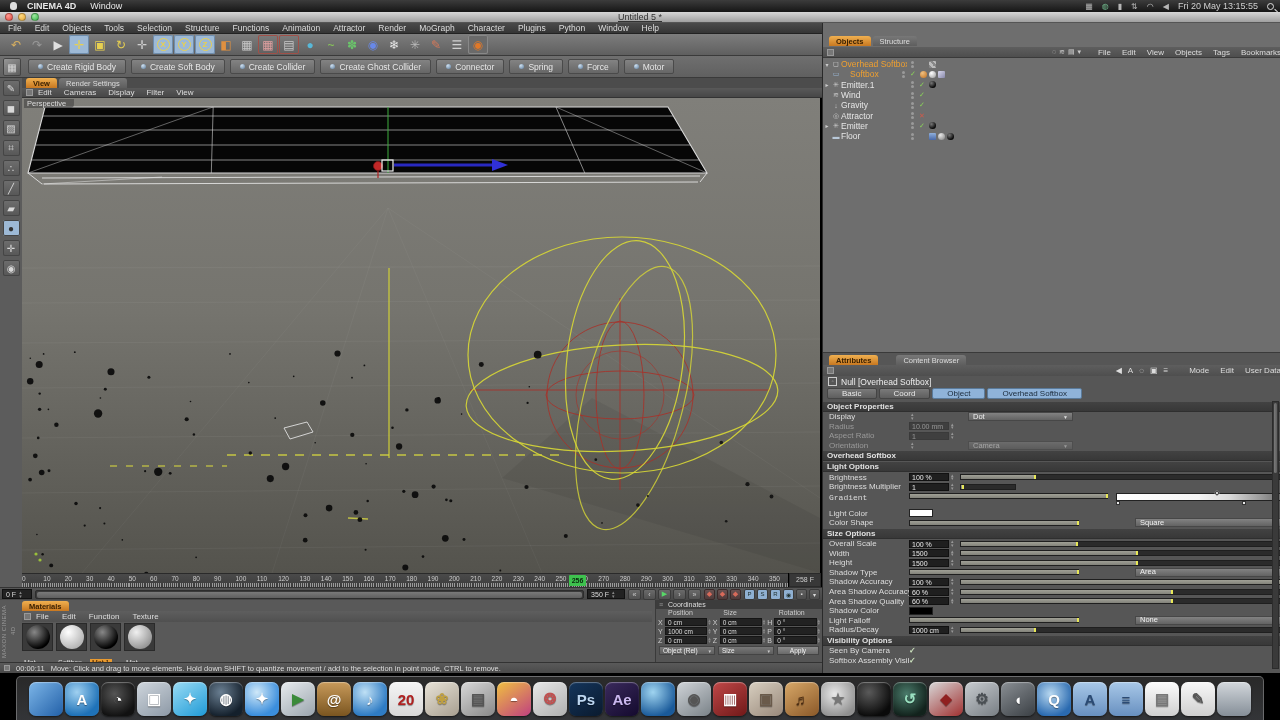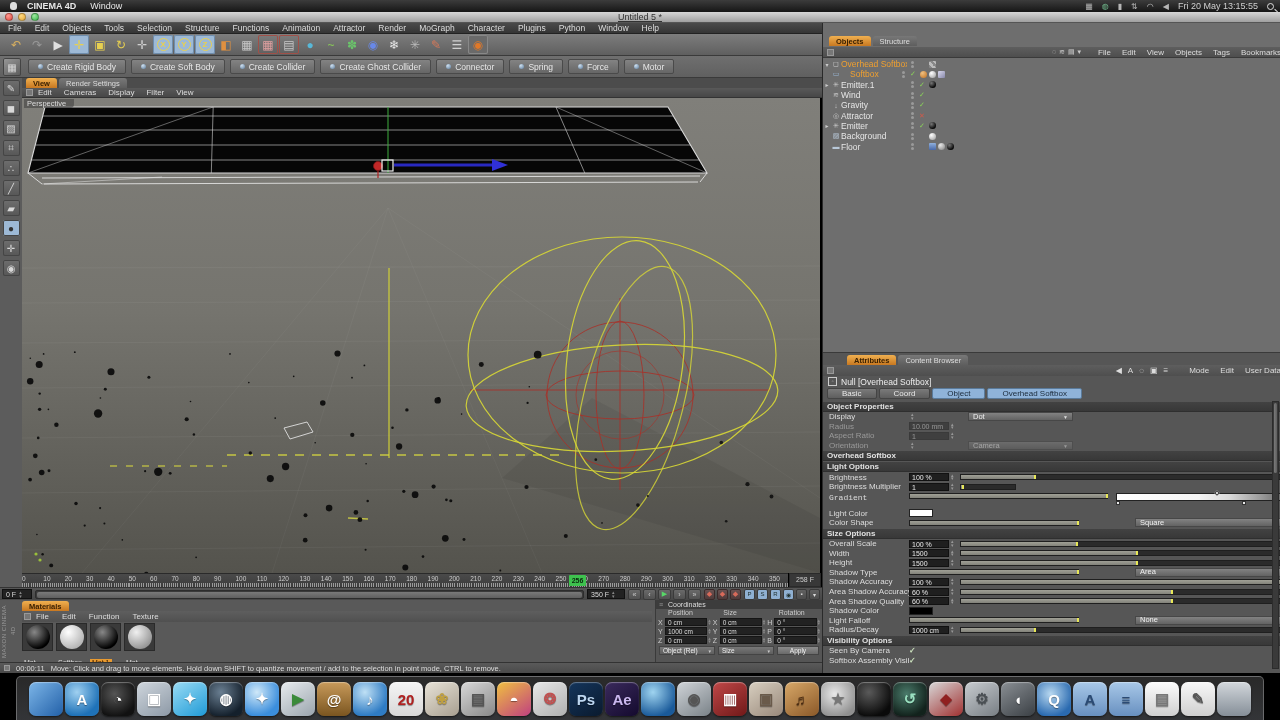"Background" div.tree-row { html: <div> <span></span> <span></span> <span>Background</span> <span> <i></i> <i></i> </span> <span></span> <span> <span></span> </span> </div> -> none }
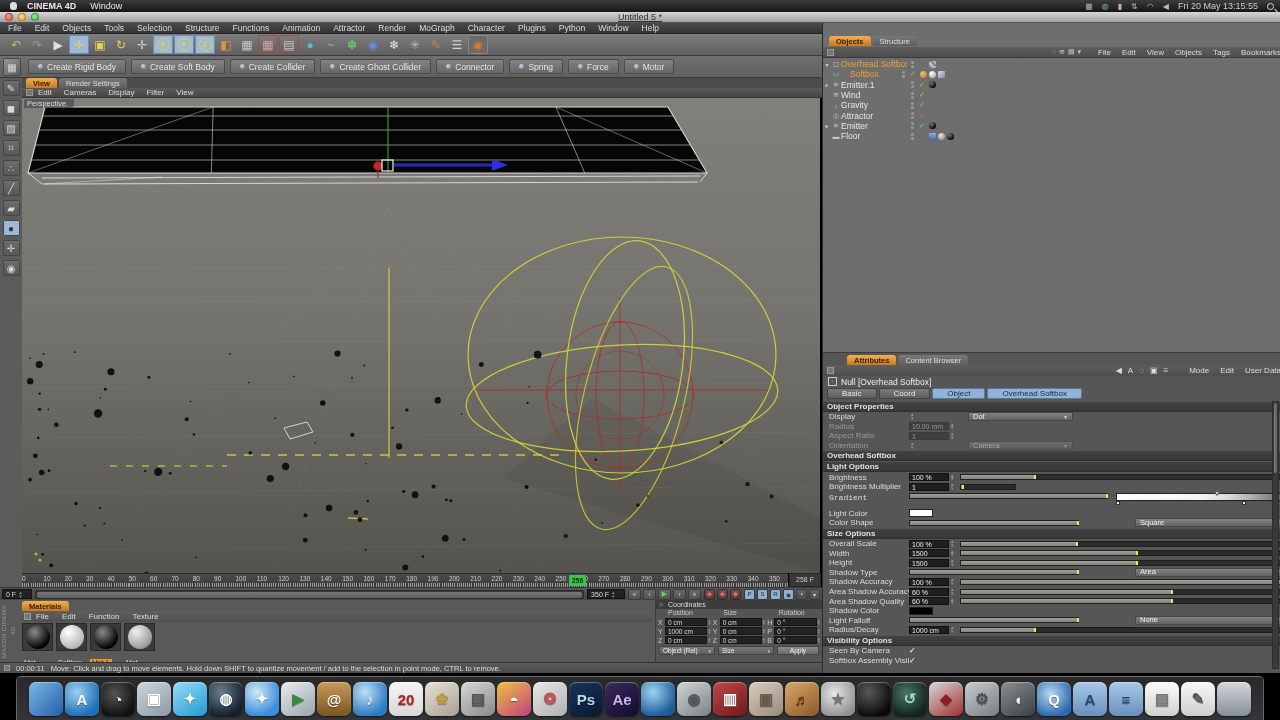"Attributes" .attr-tabs { gap: 2px -> 18px; left: 24px -> 6px }
